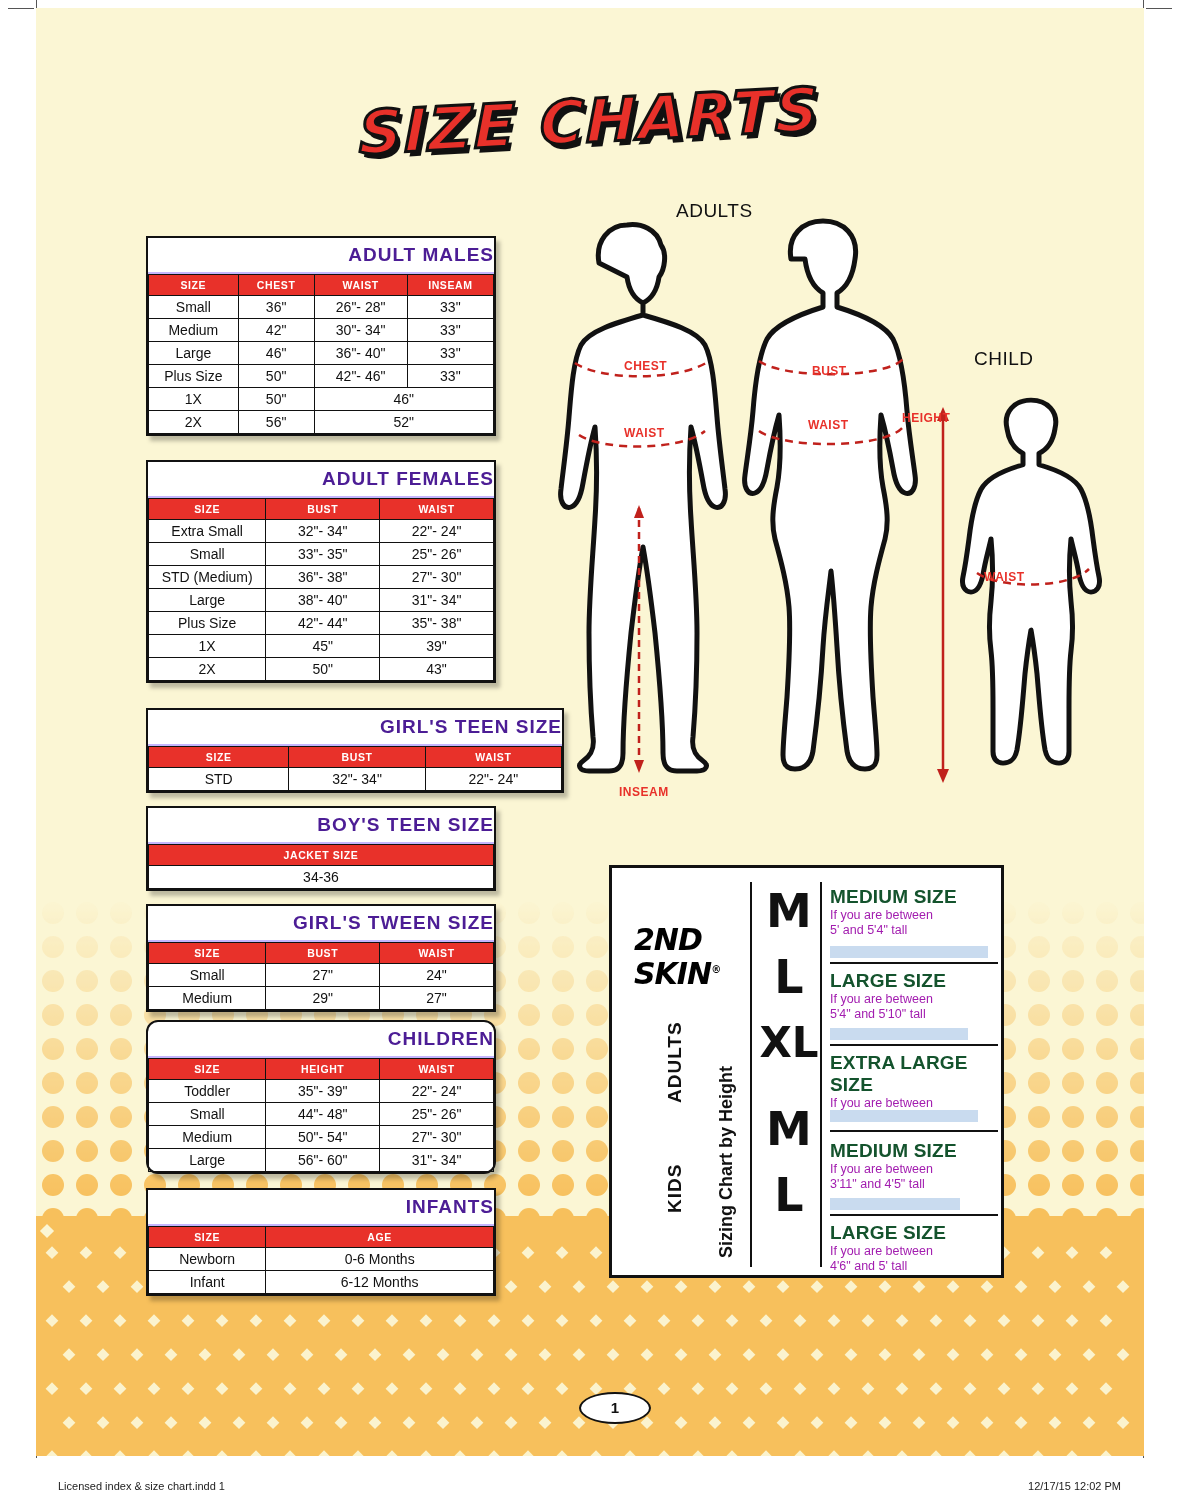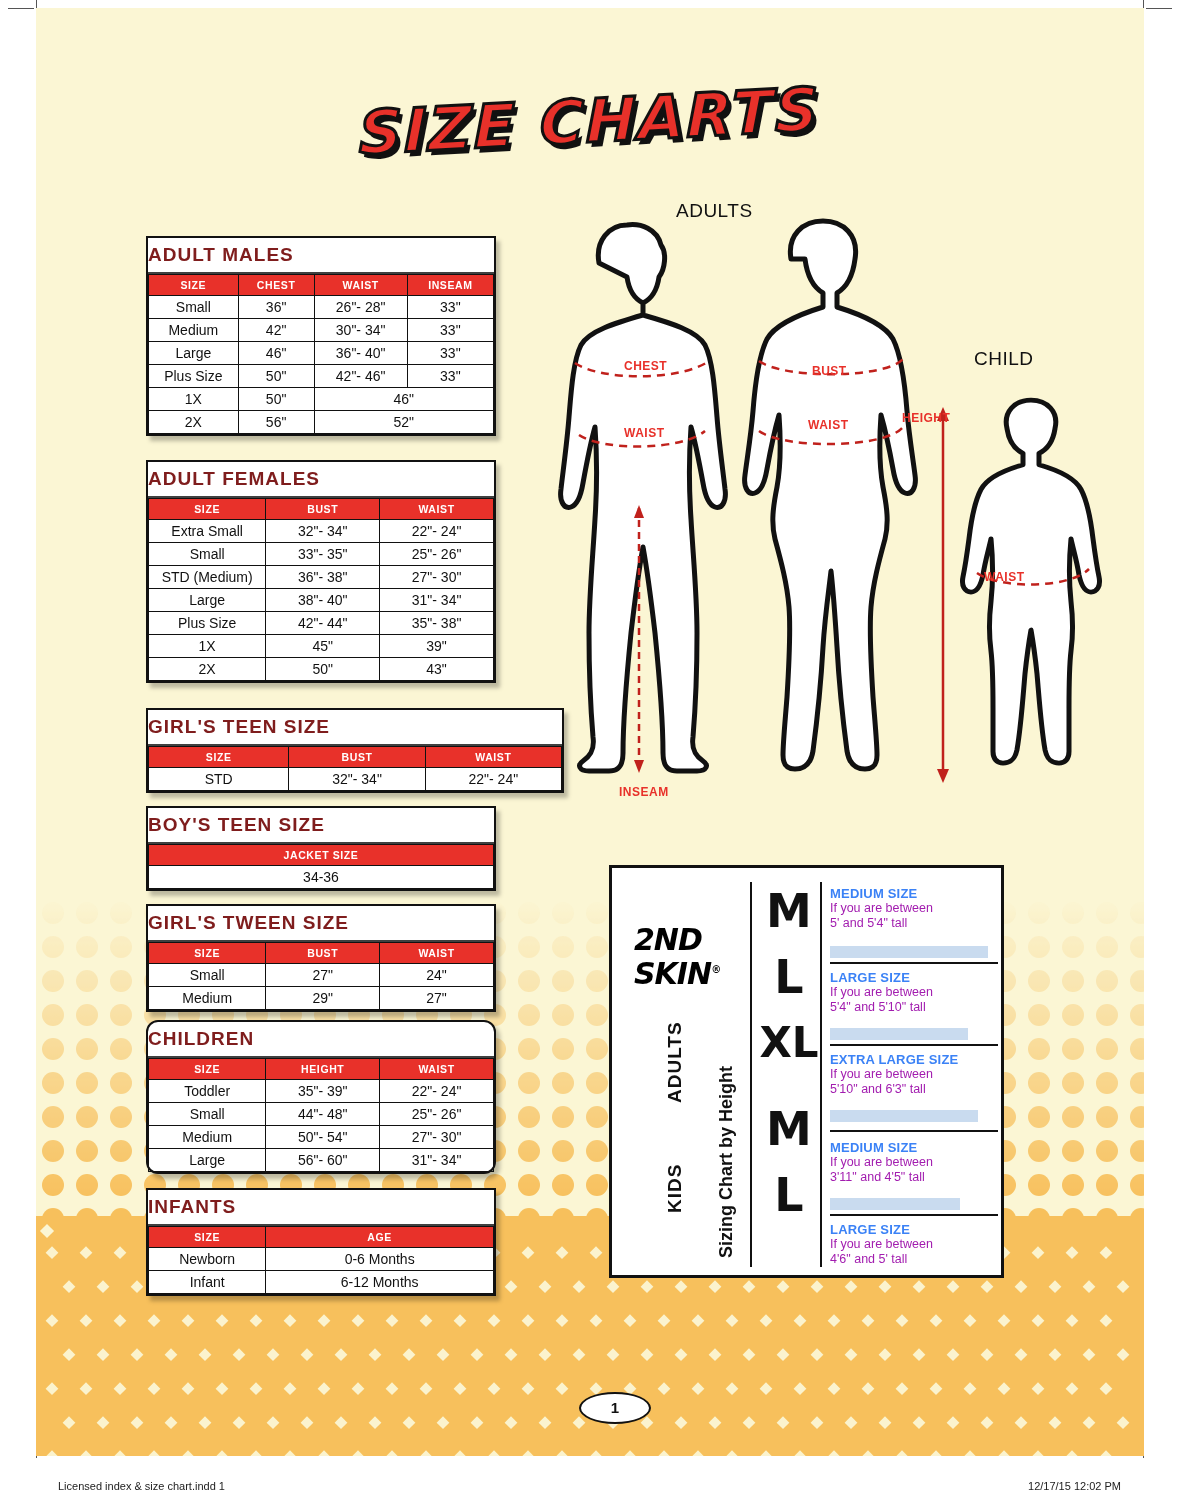"ADULT MALES" .tbl .cap { border-bottom: 2px solid #404040 -> 2px solid #c4b5fd; color: #7f1d1d -> #4c1d95; text-align: left -> right }
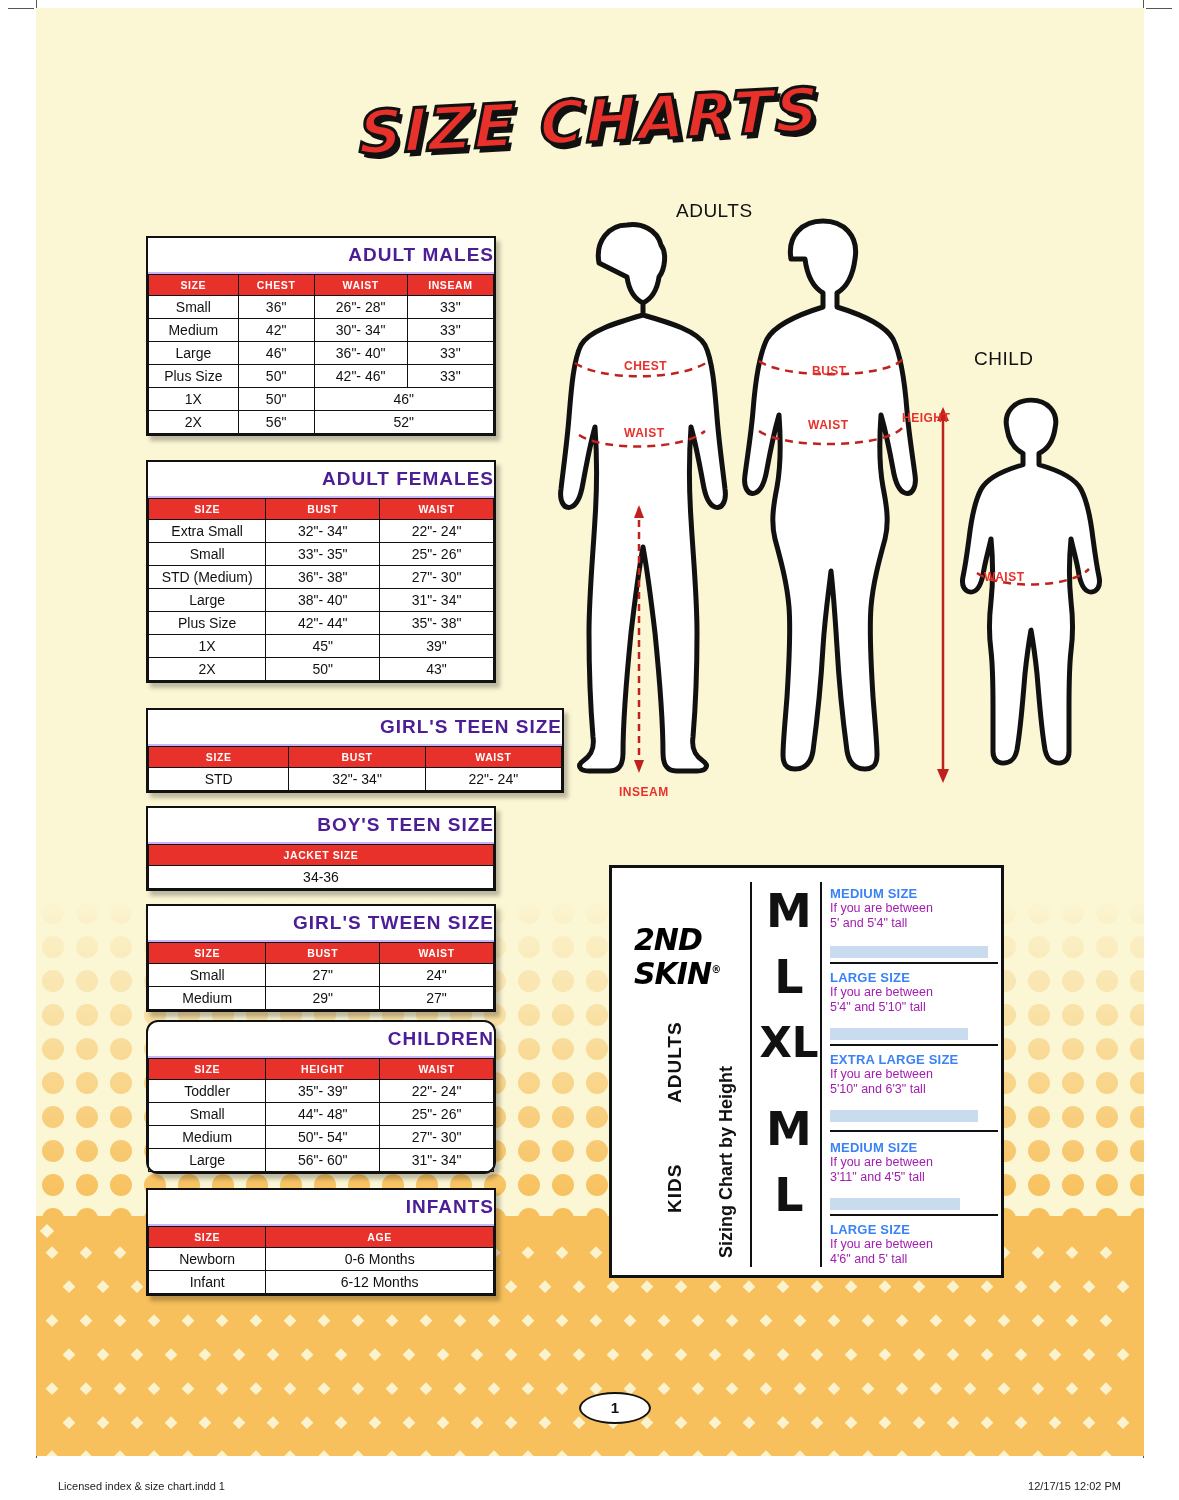"MEDIUM SIZE" .sizeblock .hd { color: #3b82f6 -> #14532d; font-size: 13px -> 19px }
